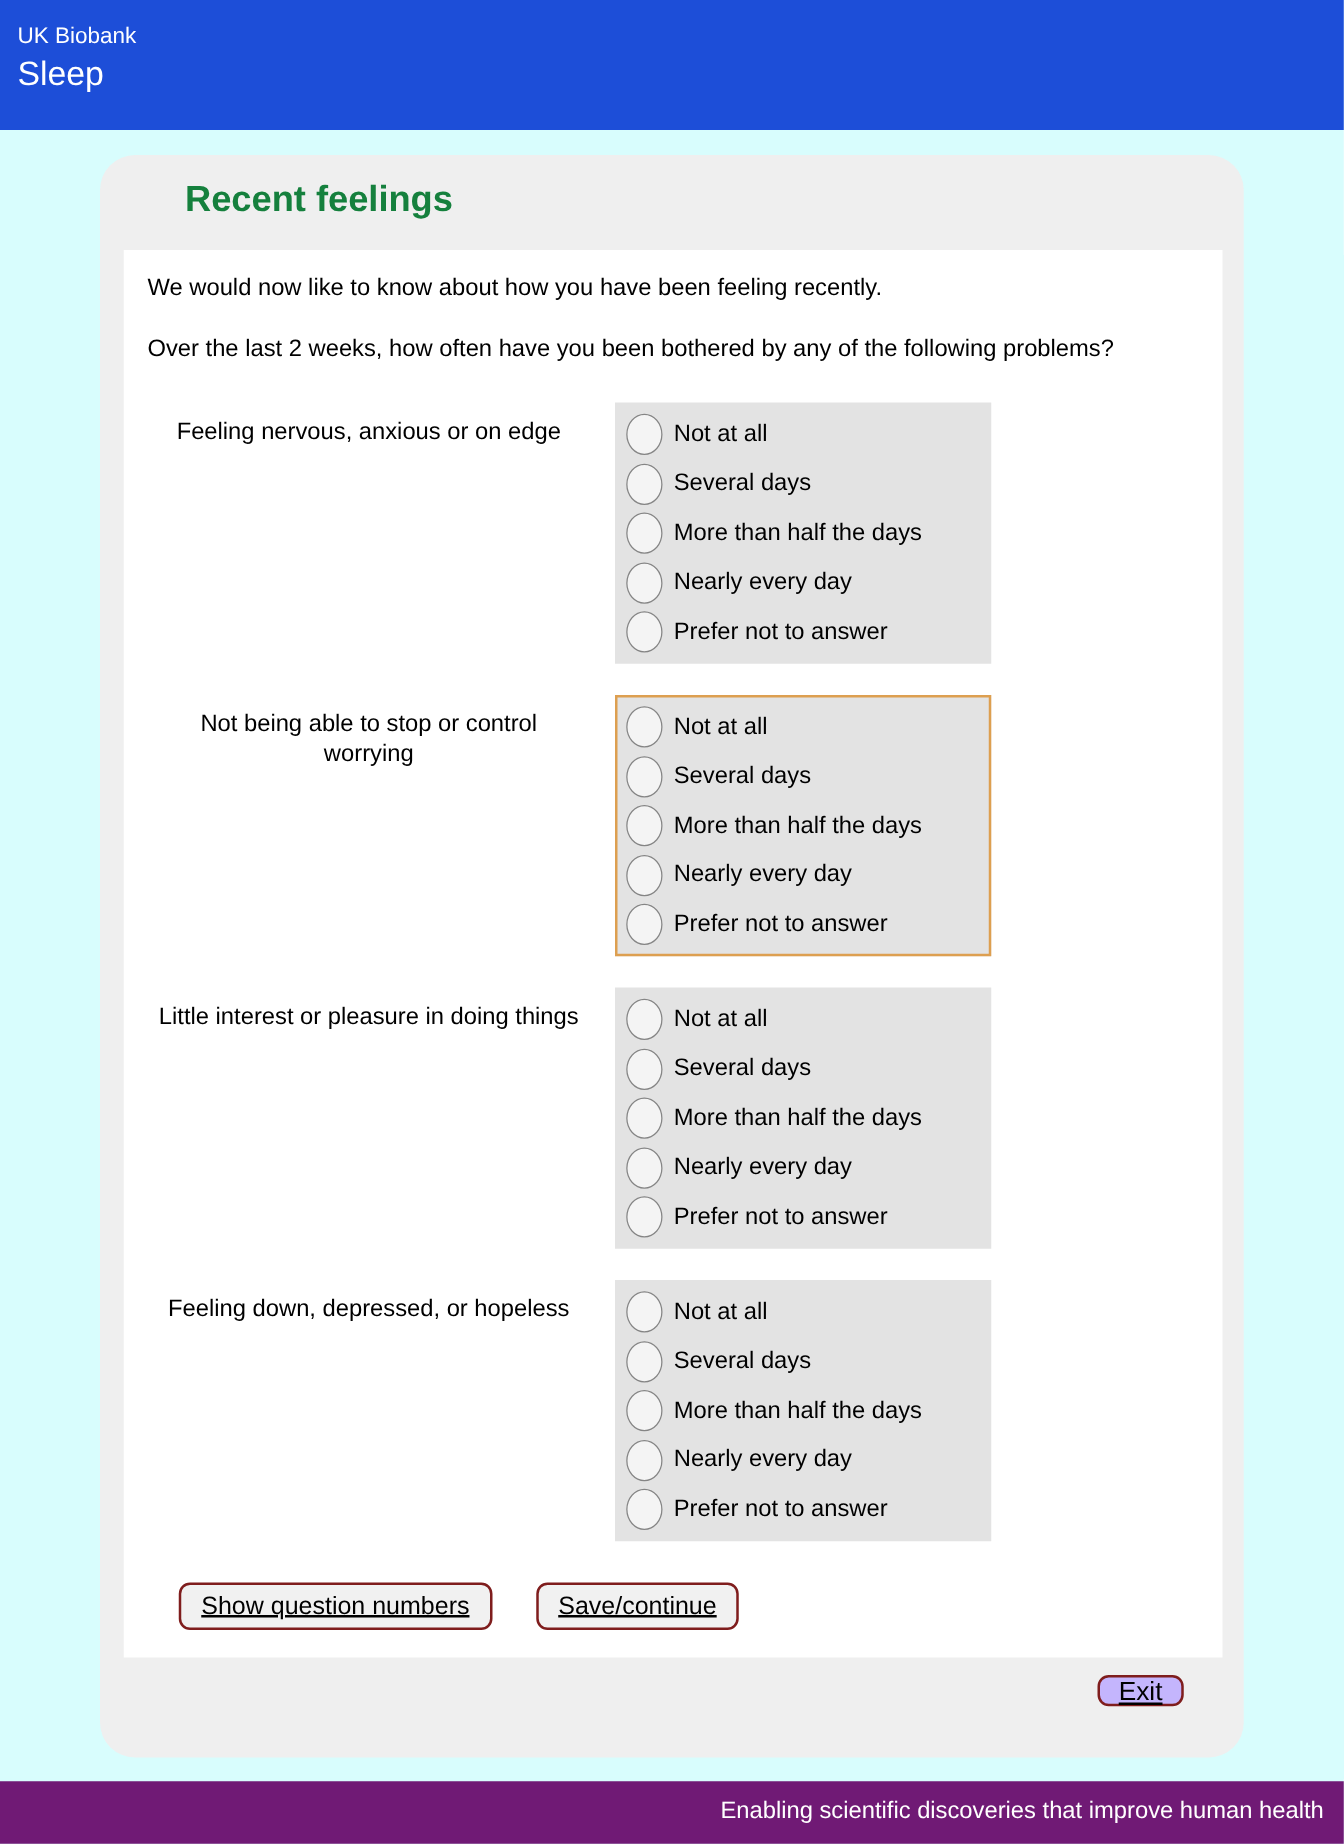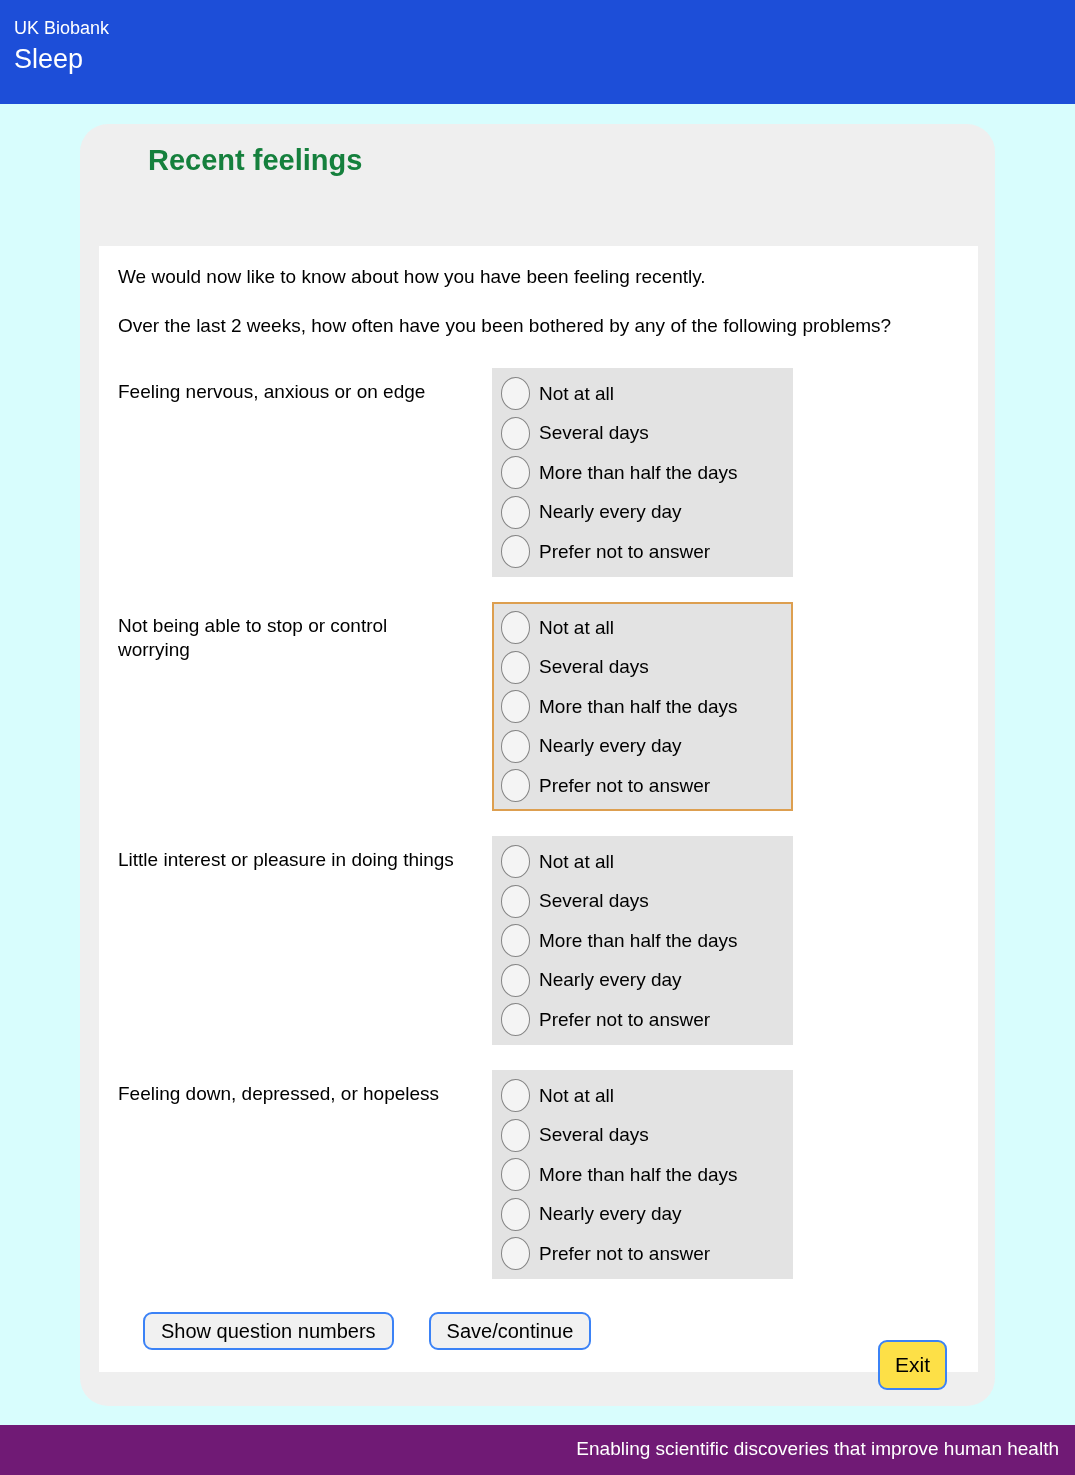"We would now like to" .panel { margin-top: 46px -> none }
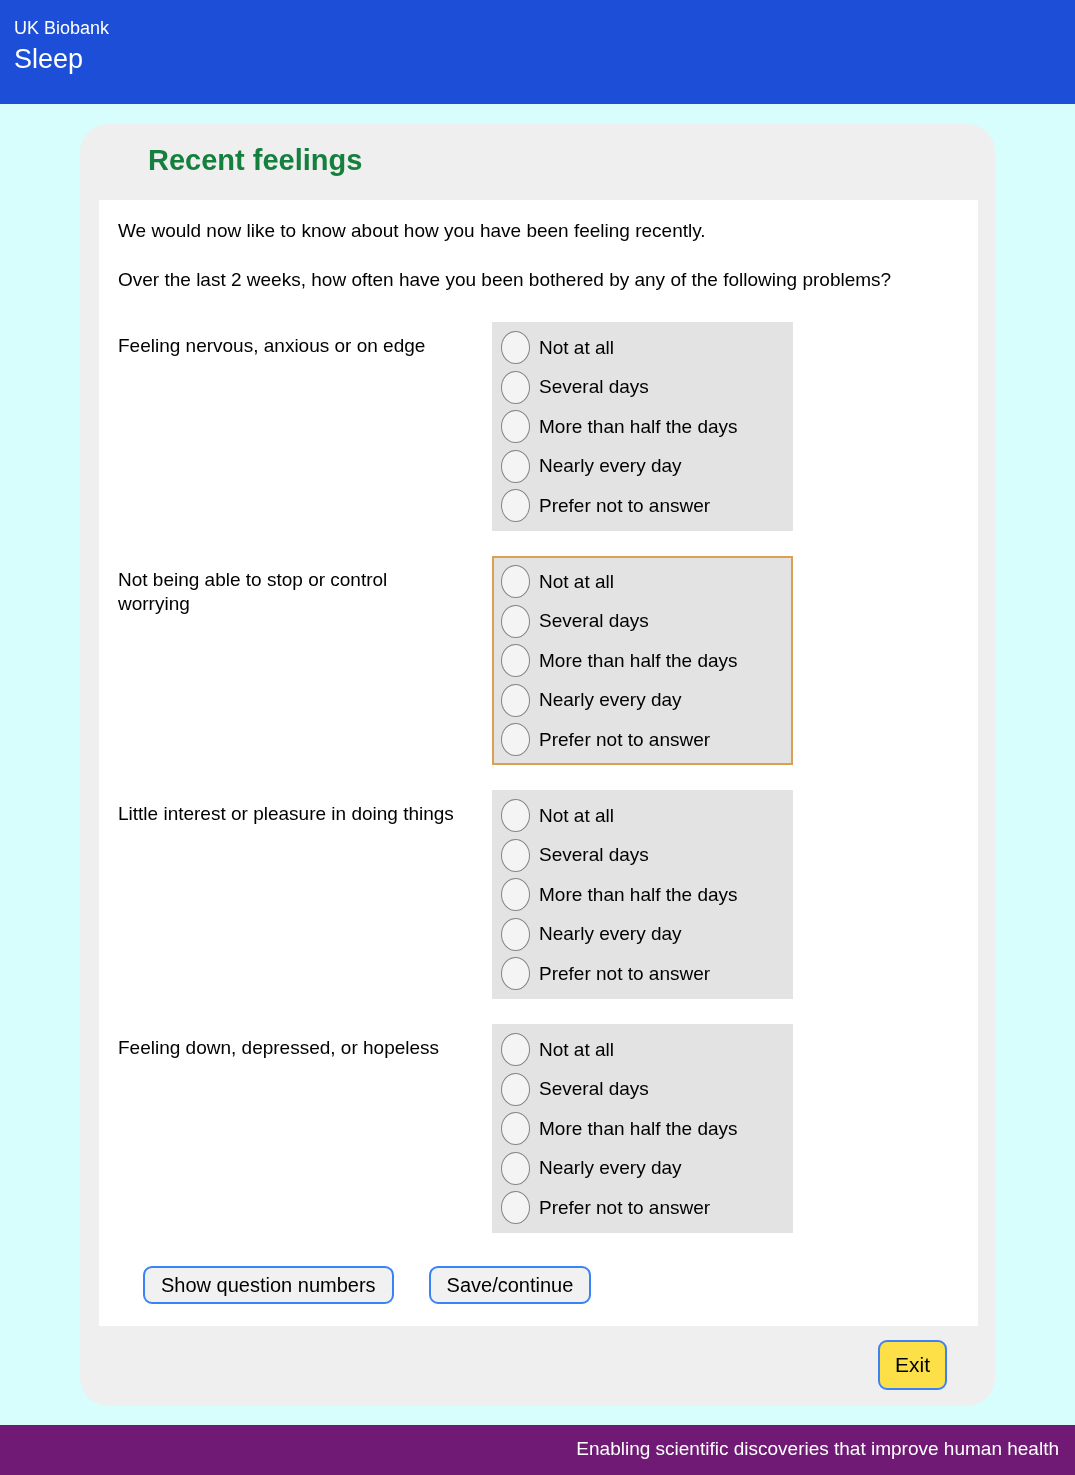"Feeling nervous, anxious or on" .q-label { text-align: none -> center }
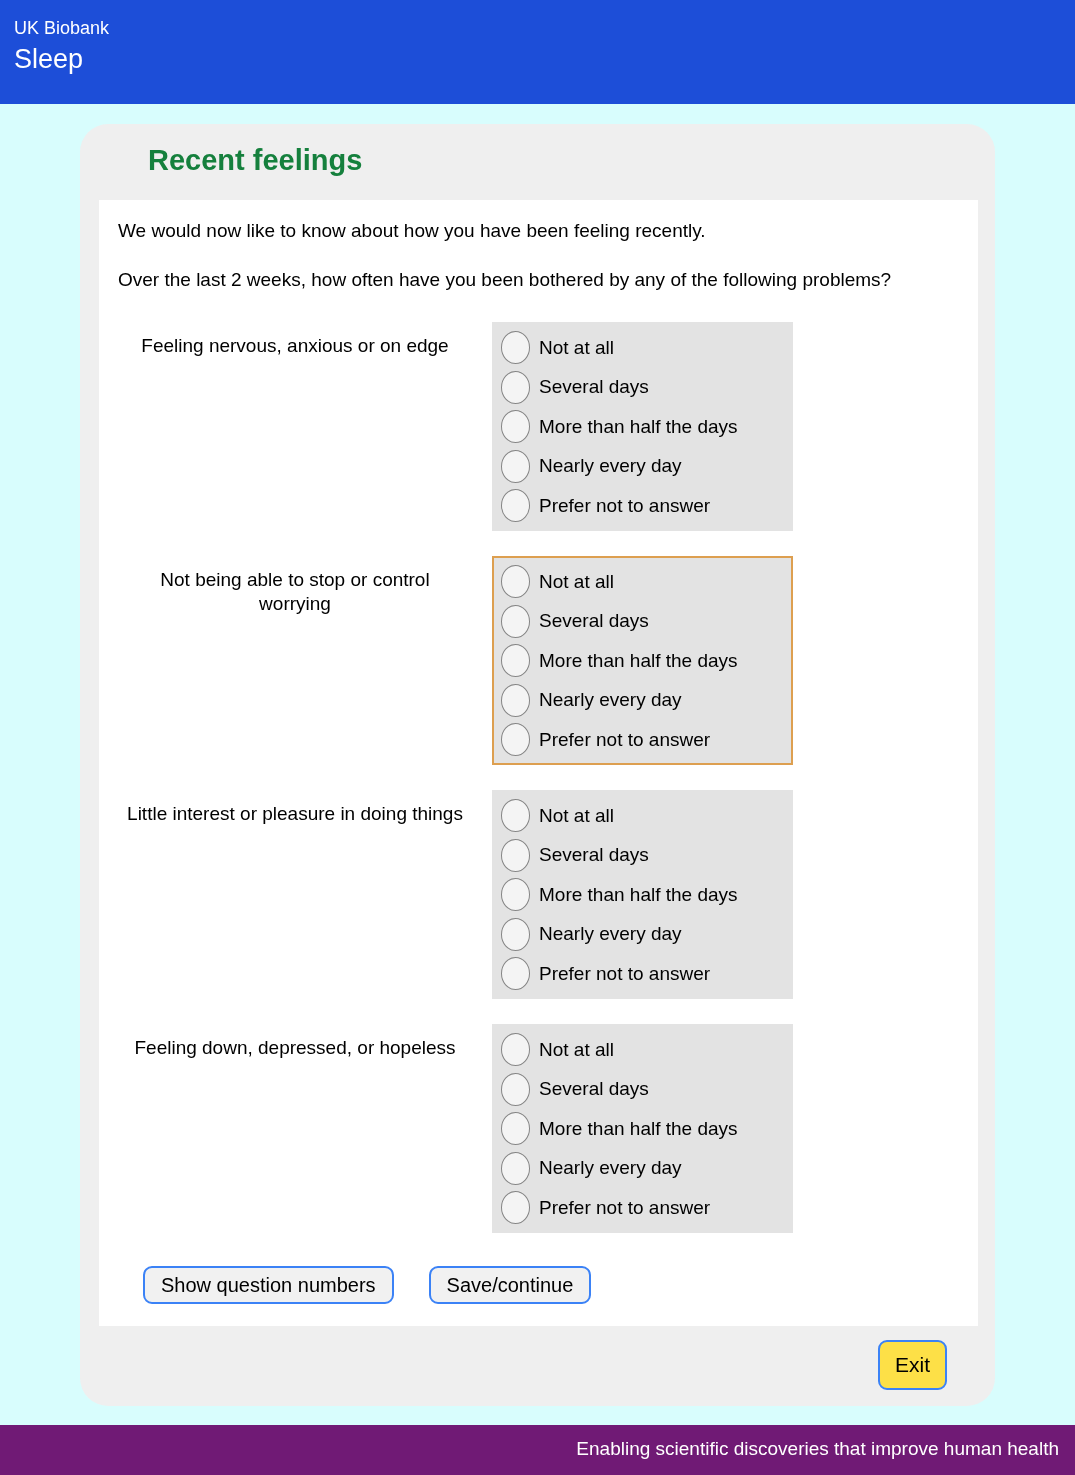"Show question numbers" .btn { border: 2px solid #3b82f6 -> 2px solid #7f1d1d; text-decoration: none -> underline }
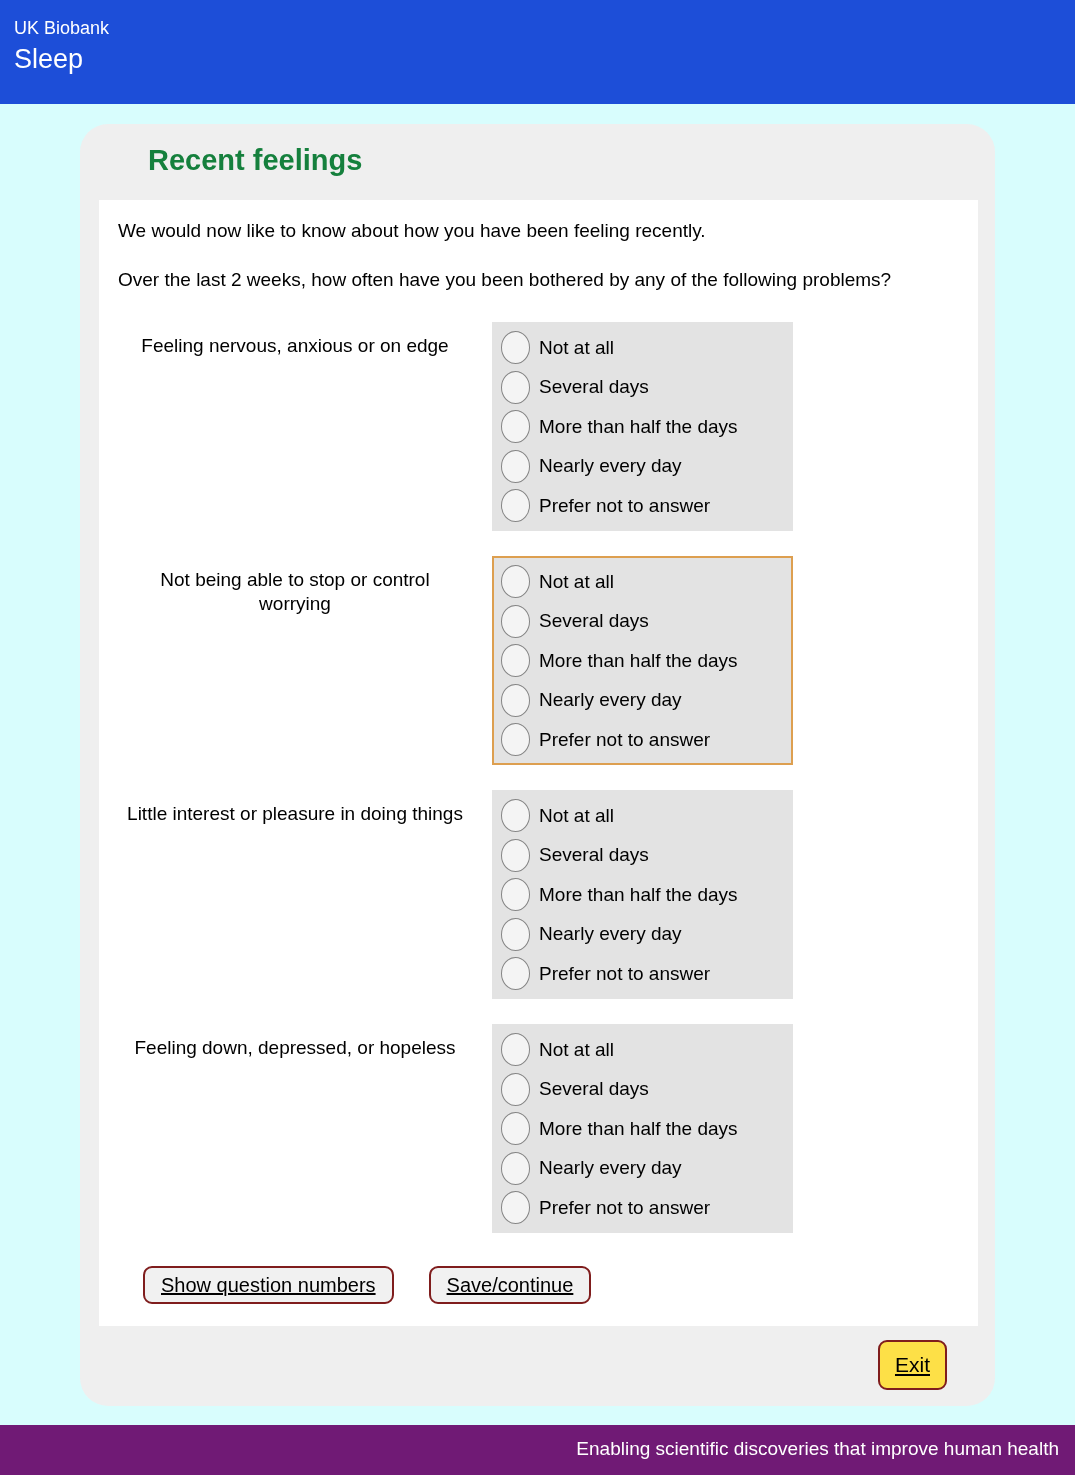"Exit" .btn.exit { background: #fde047 -> #c4b5fd; height: 50px -> 25px }
